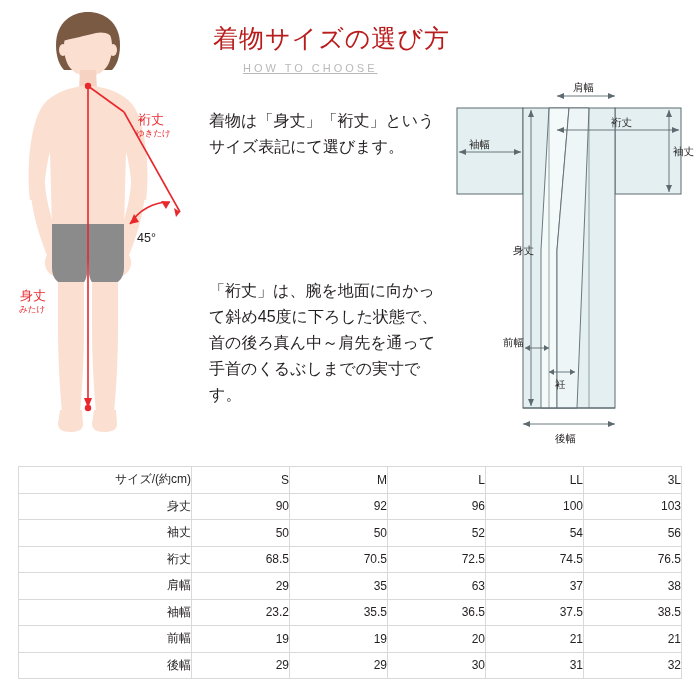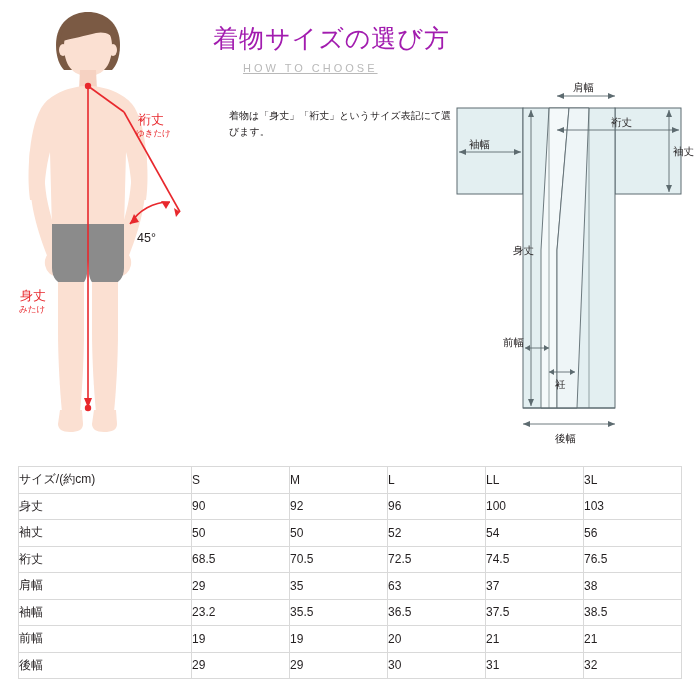"着物サイズの選び方" #title { color: #a21caf -> #b91c1c }
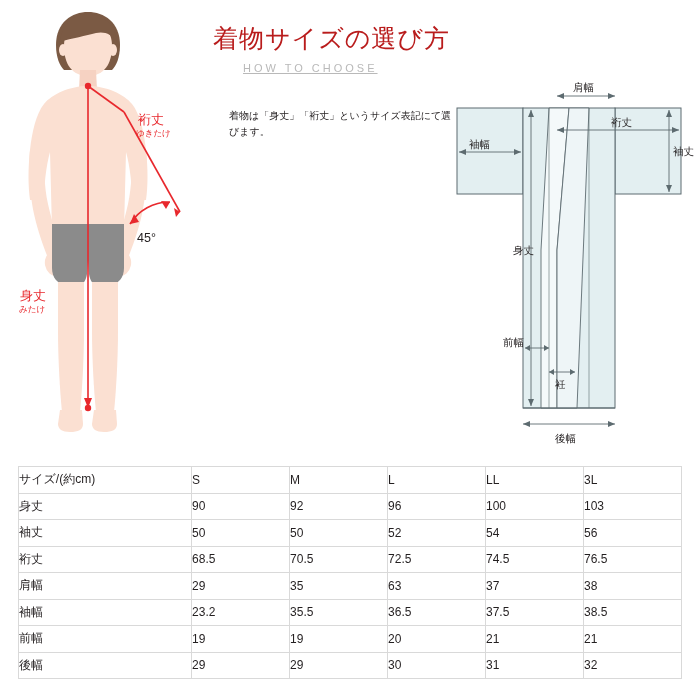"着物は「身丈」「裄丈」というサイズ表記にて選びます。" .para { font-size: 10px -> 16px; left: 24px -> 4px }
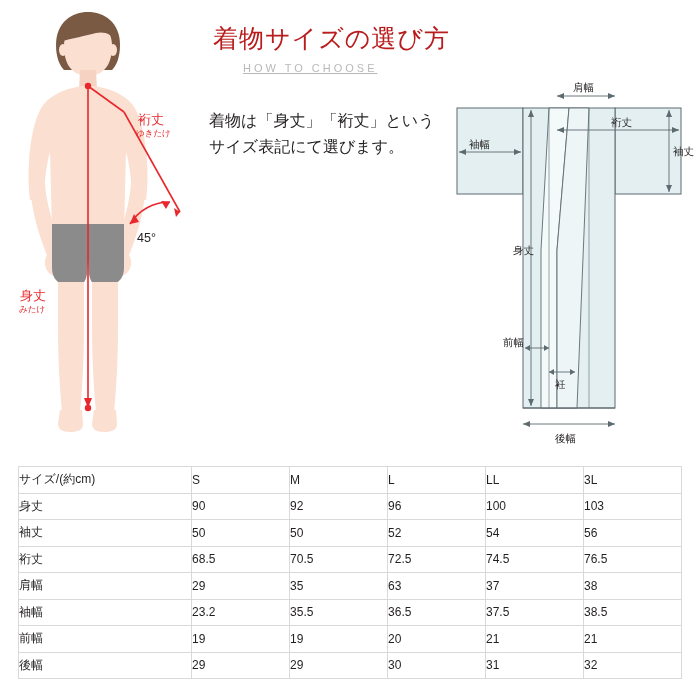"「裄丈」は、腕を地面に向かって斜め45度に下ろした状態で、首の後ろ真ん中～肩先を" div.para { html: none -> <div>「裄丈」は、腕を地面に向かって斜め45度に下ろした状態で、首の後ろ真ん中～肩先を通って手首のくるぶしまでの実寸です。</div> }
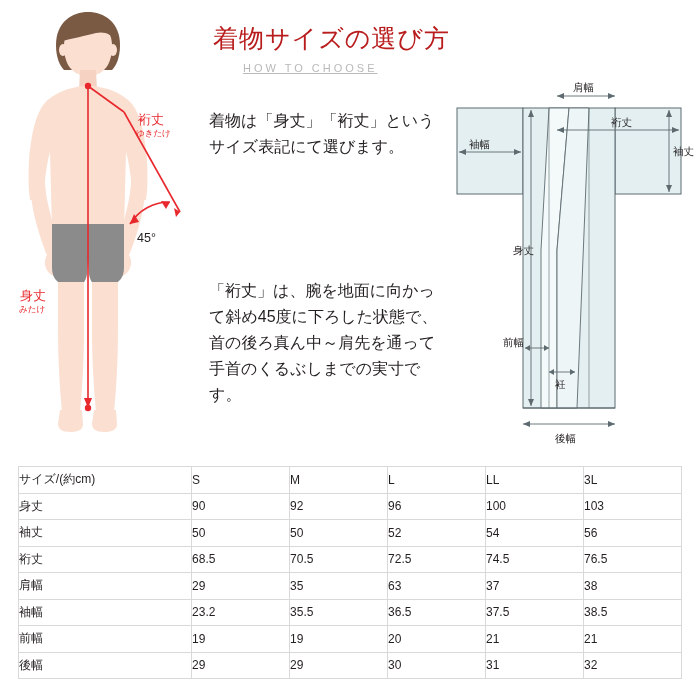"サイズ/(約cm)" #size-table td, #size-table th { text-align: left -> right }
